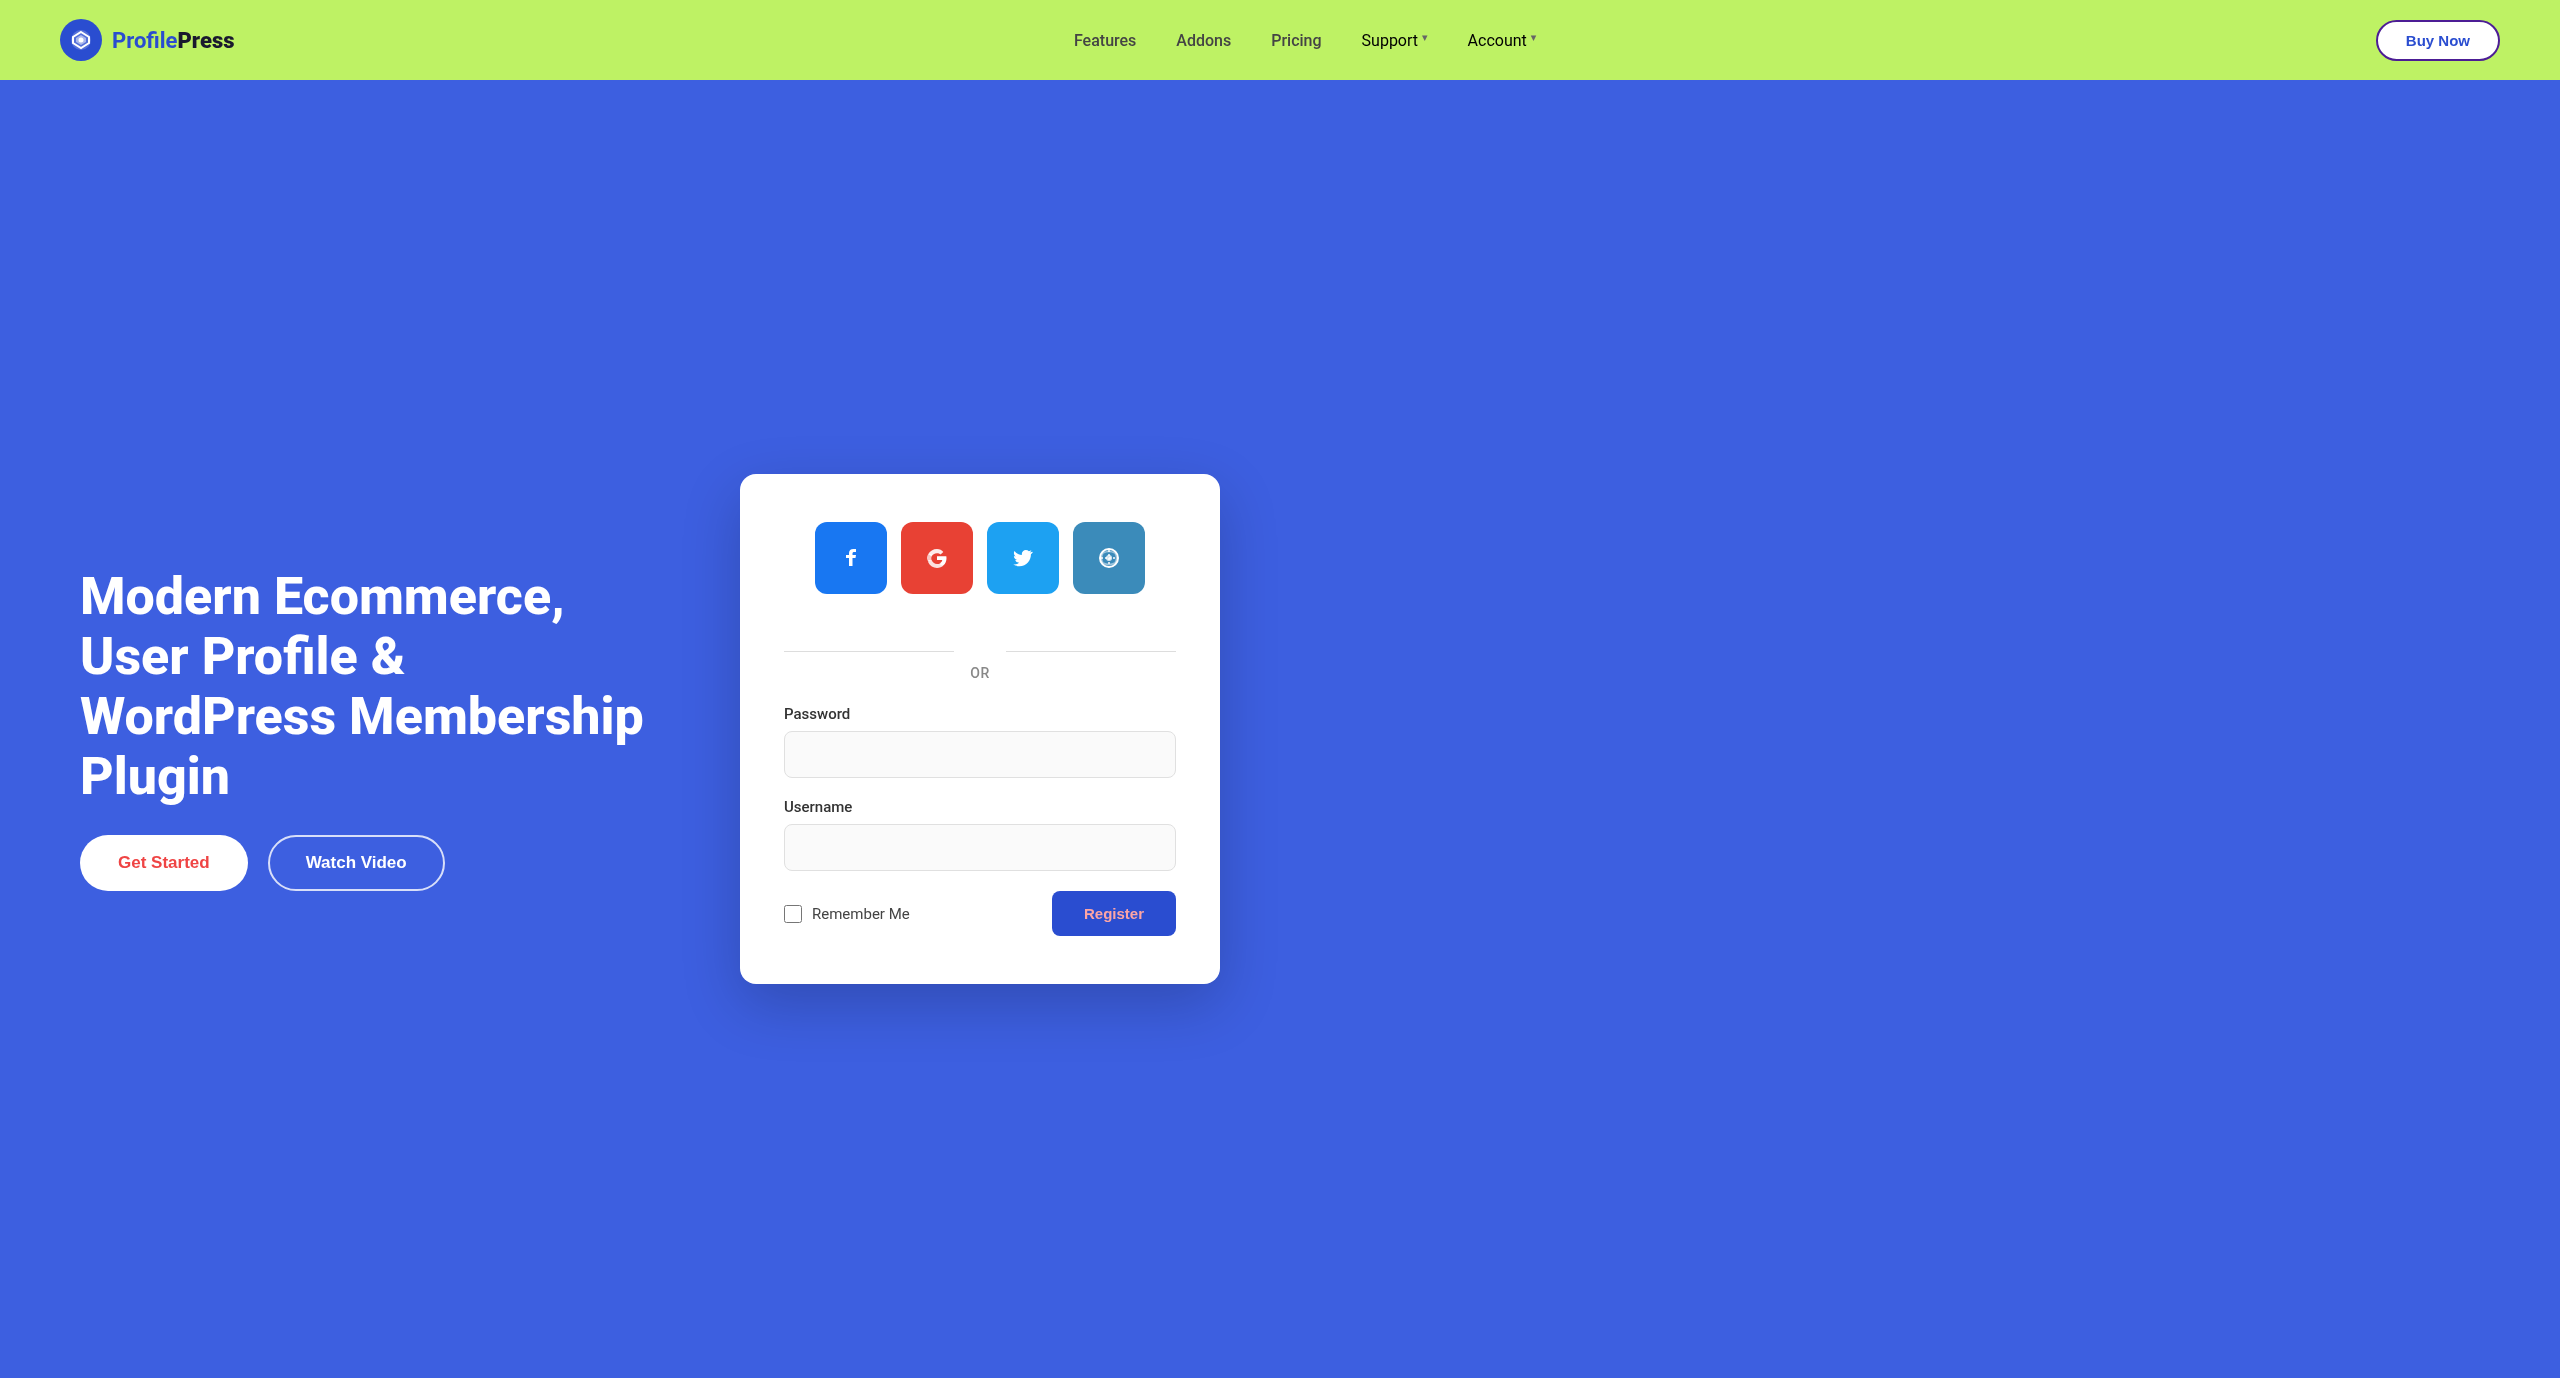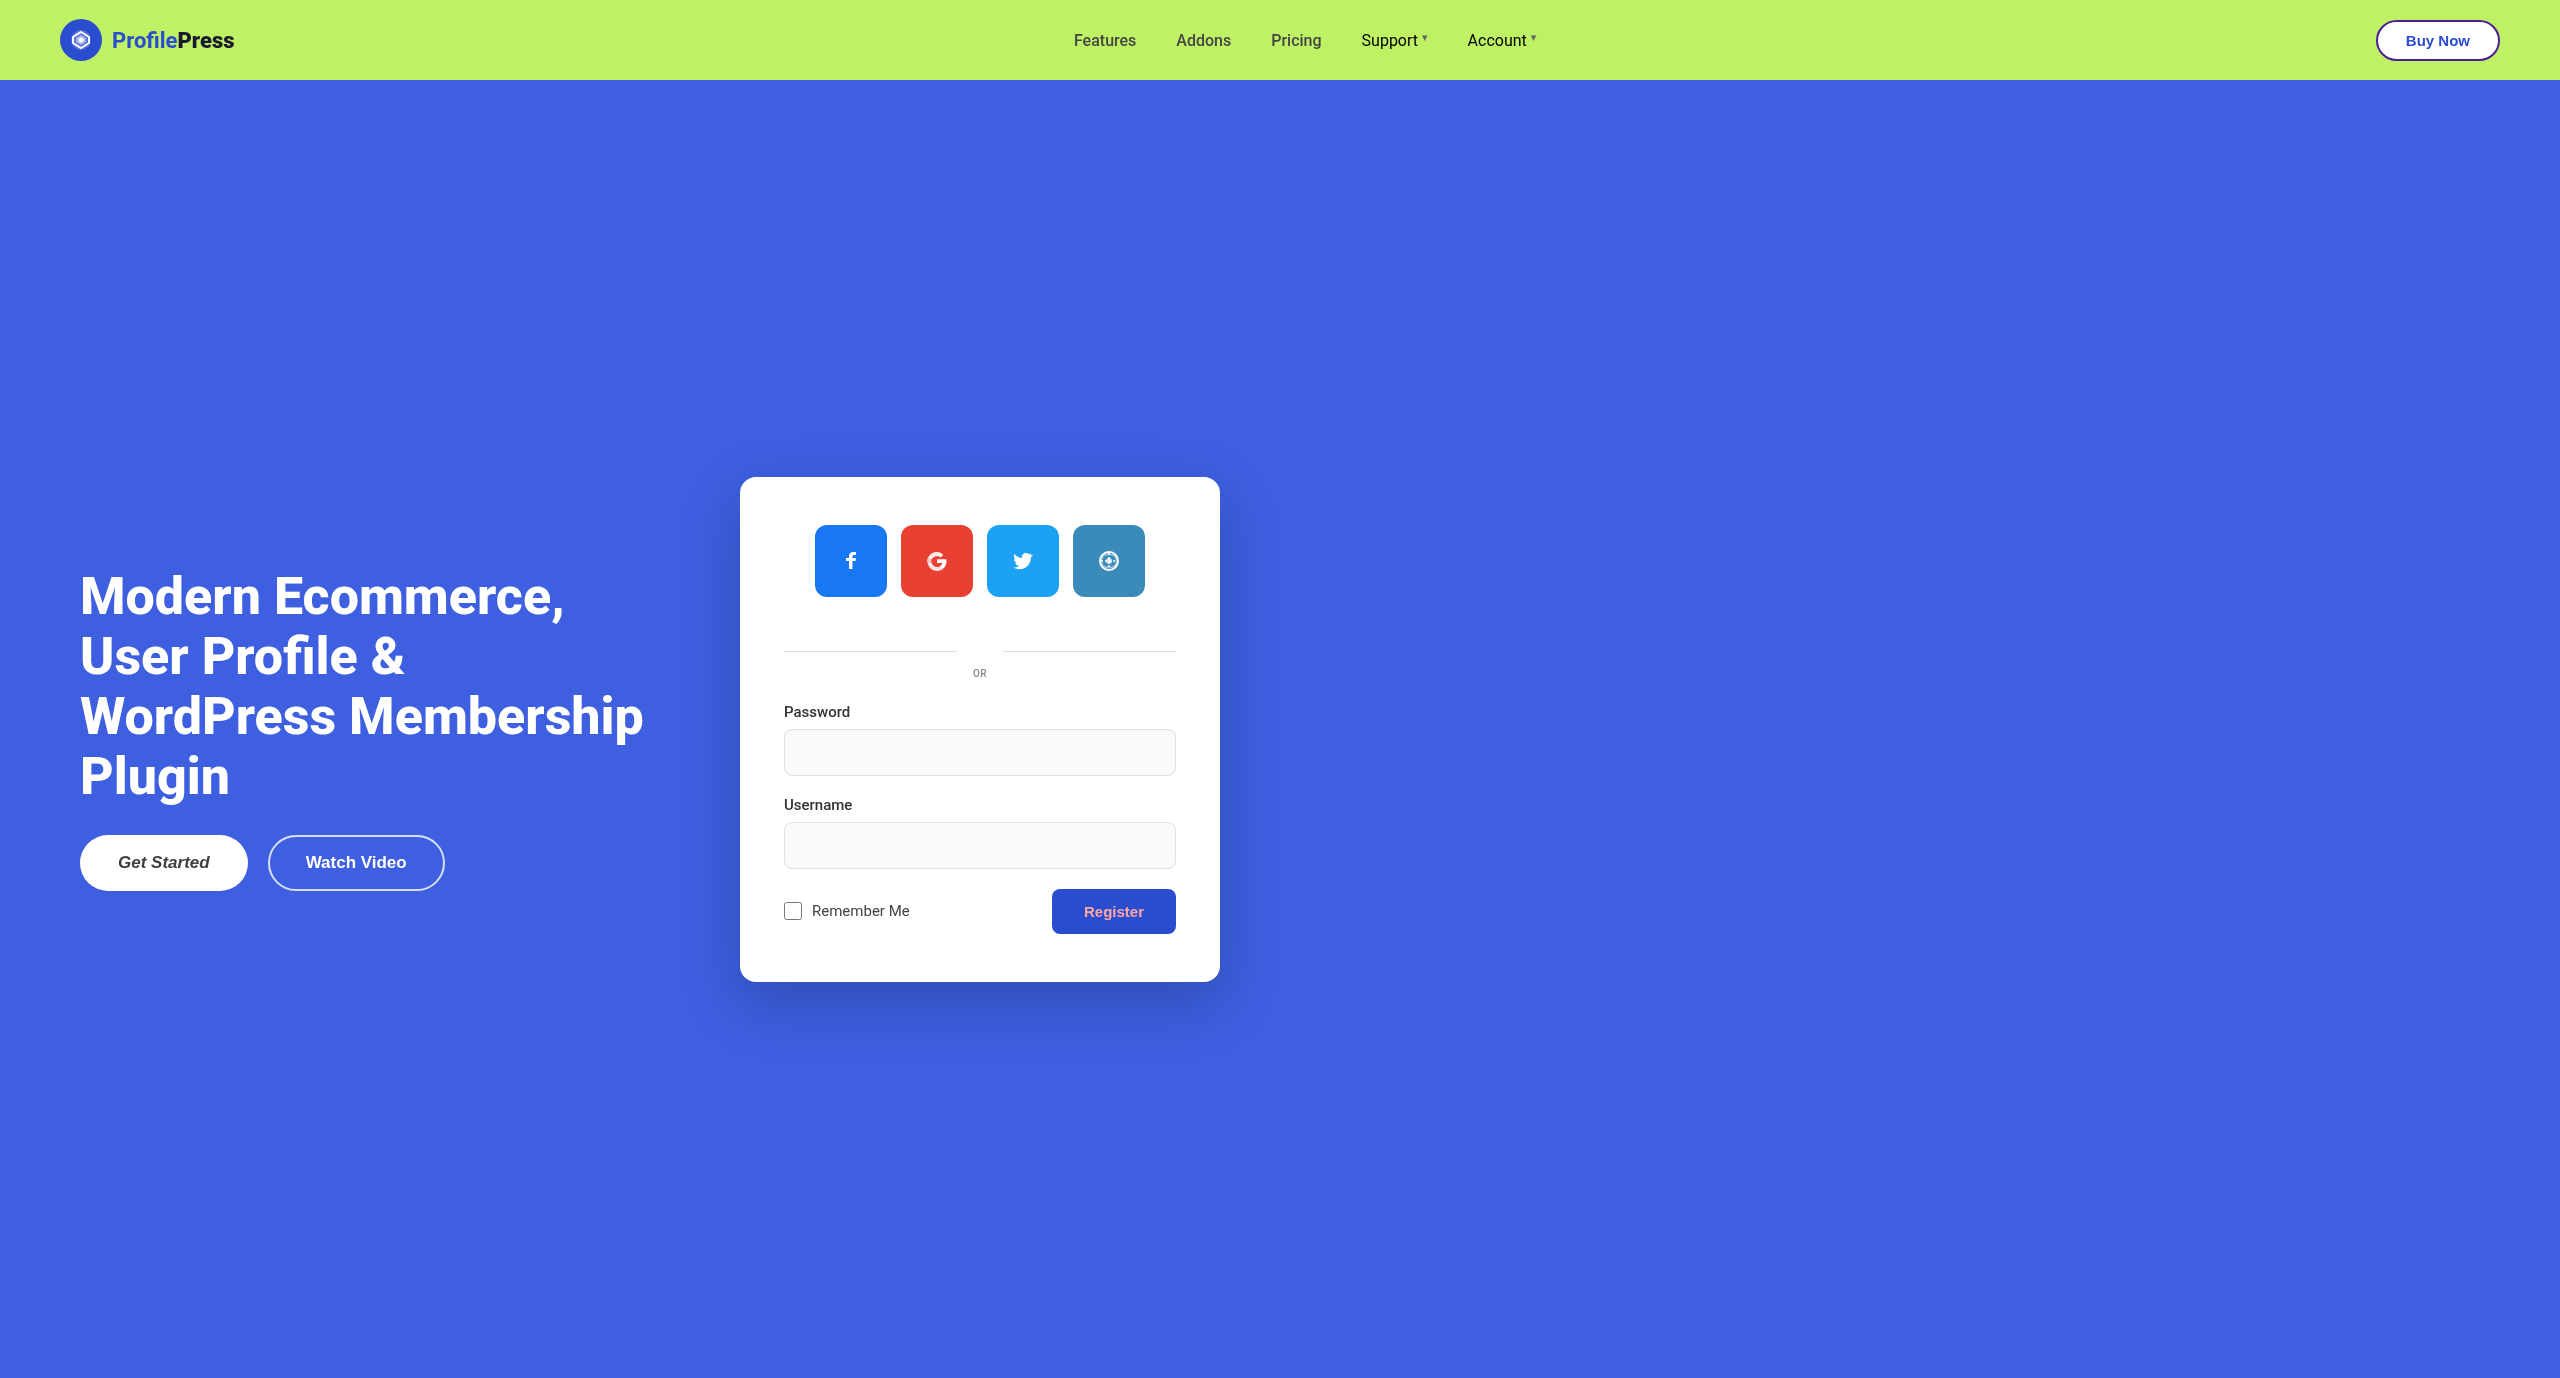"OR" .divider-text { font-size: 10px -> 14px }
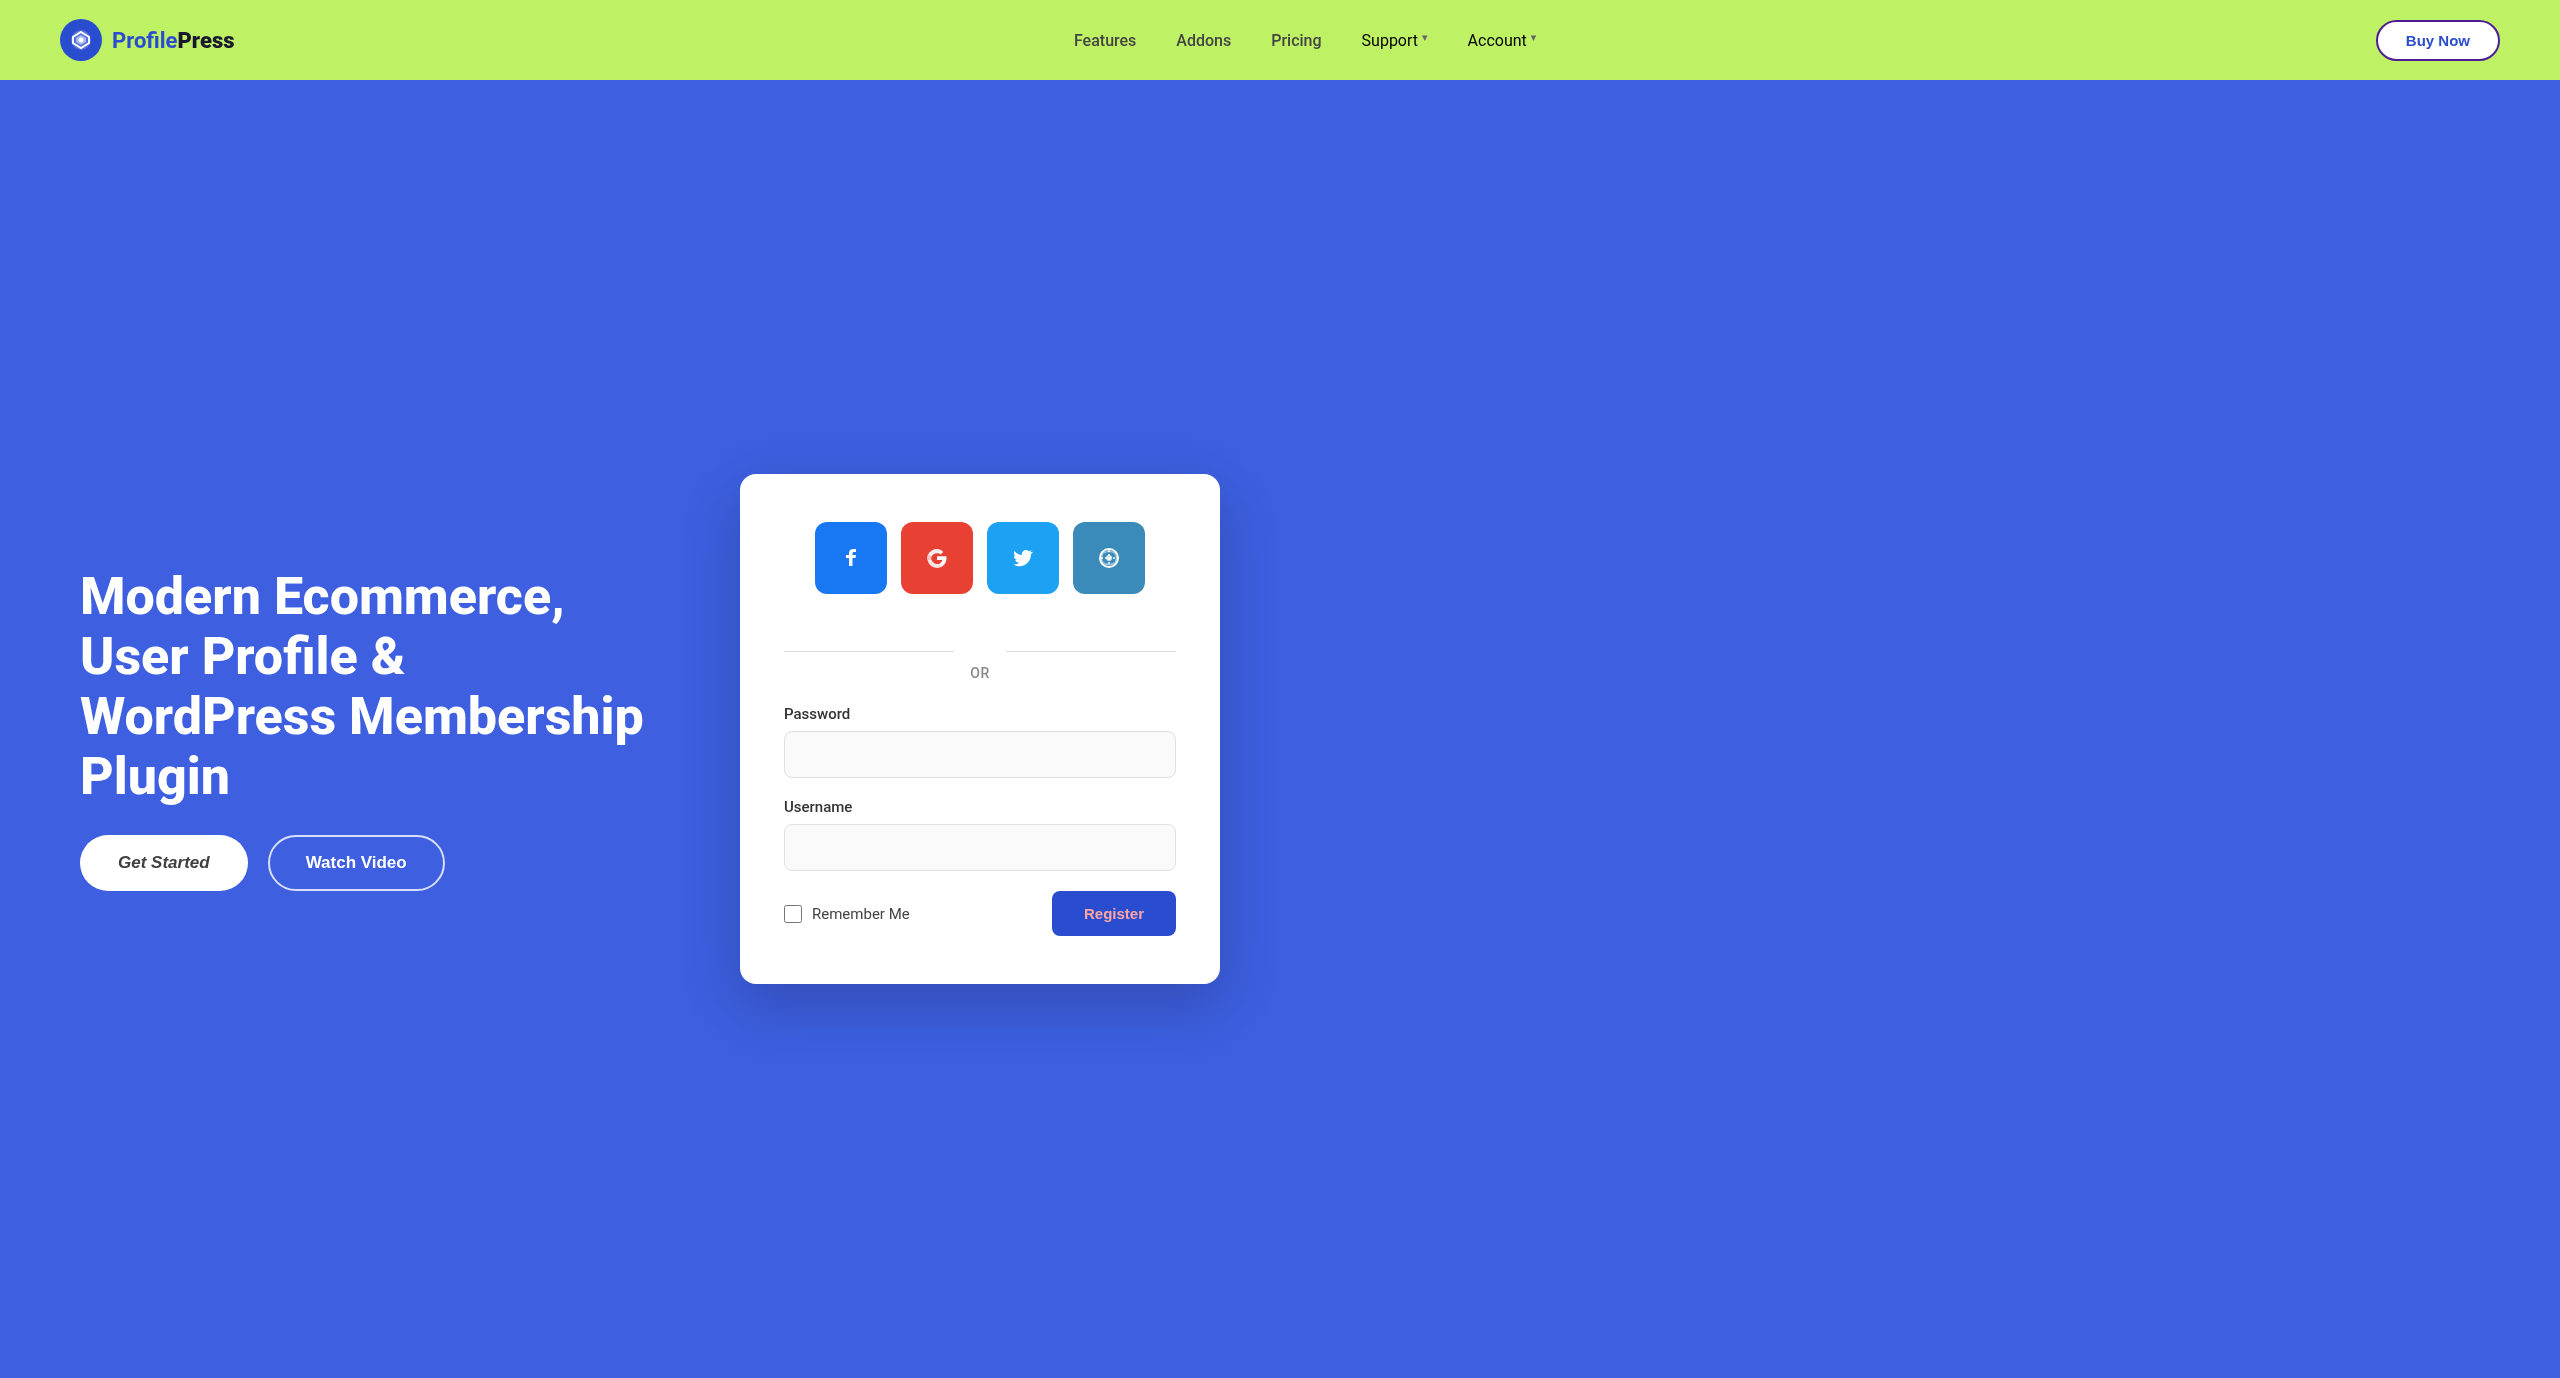"Get Started" .btn-get-started { color: #404040 -> #ef4444; font-style: italic -> none }
